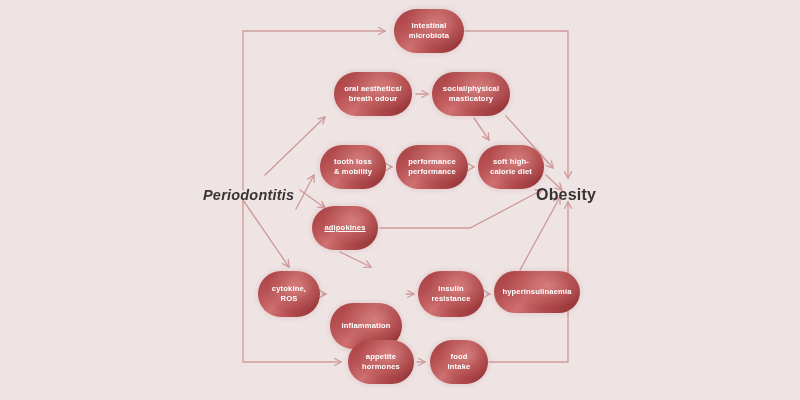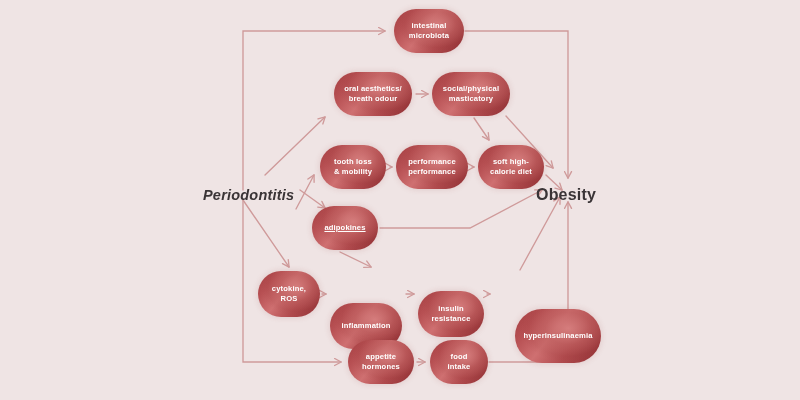"insulin" div.node { margin-top: 20px -> none }
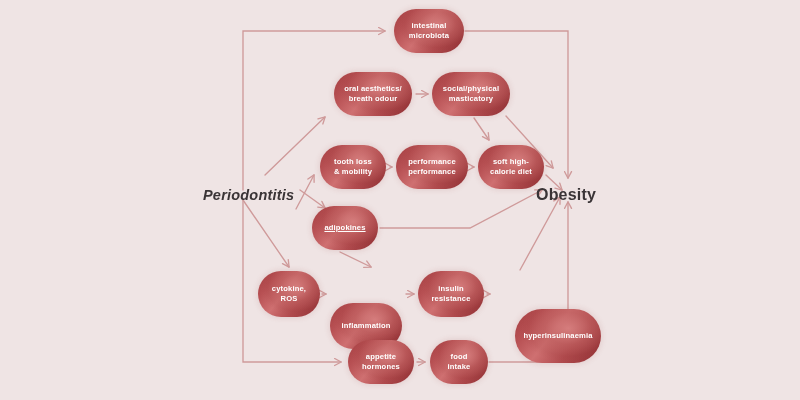"hyperinsulinaemia" div.node { height: 54px -> 42px; left: 515px -> 494px; margin-top: 38px -> none }
